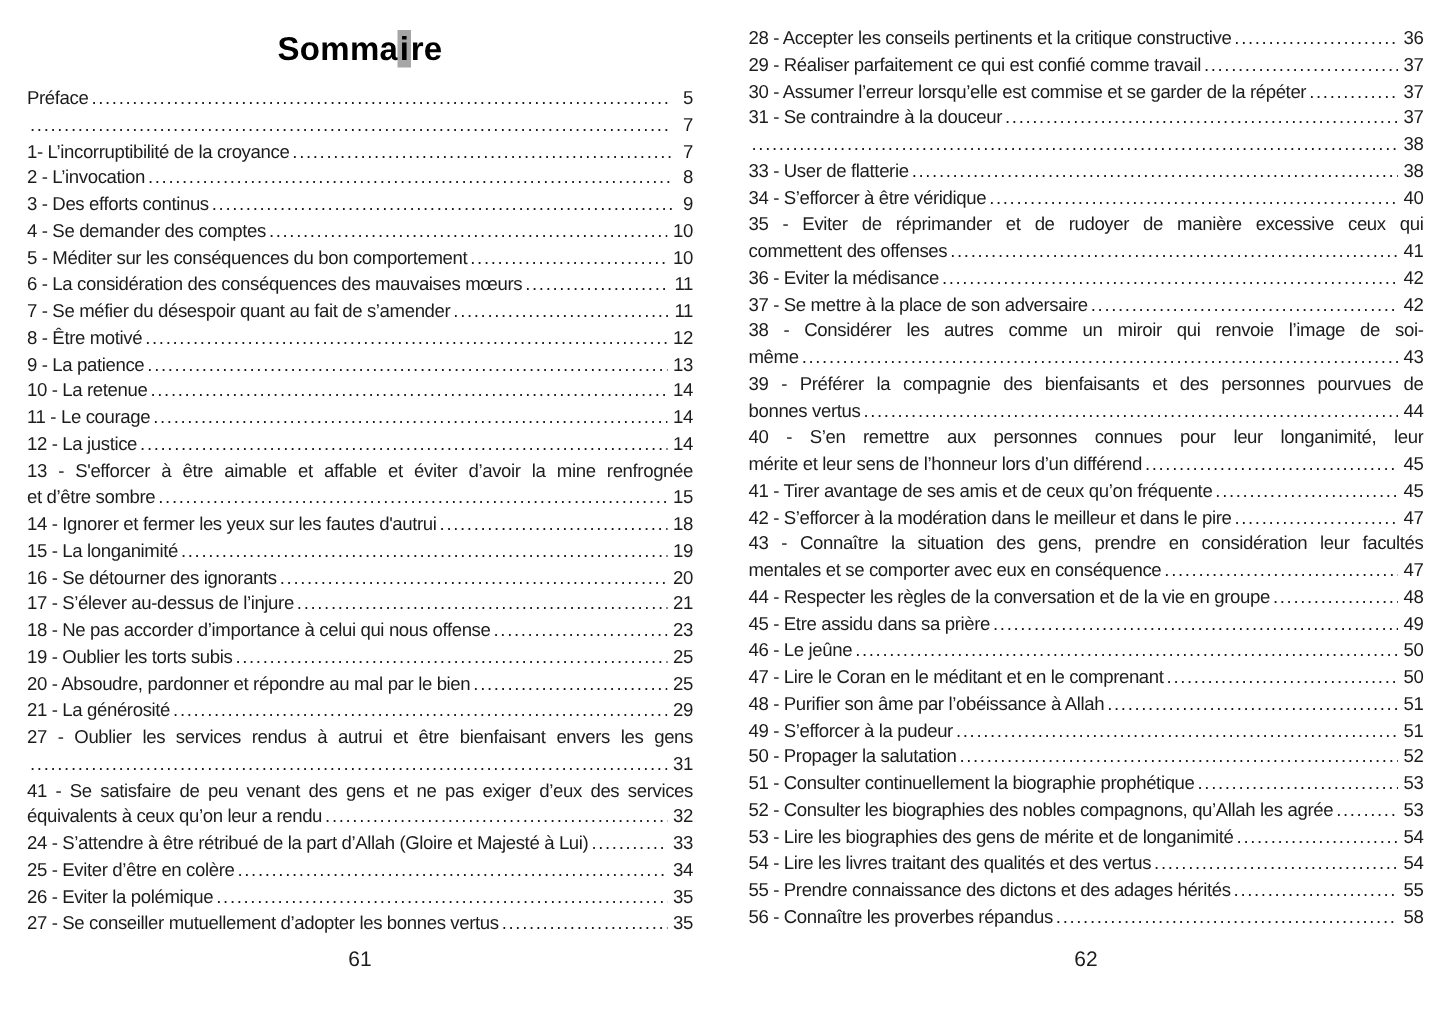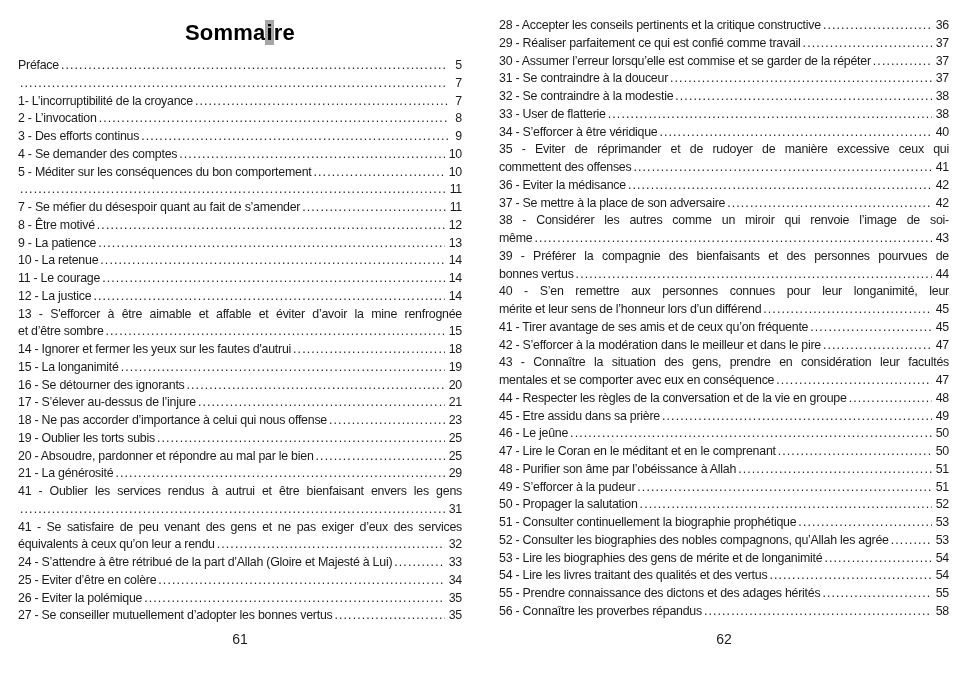"32 - Se contraindre à" span.toc-text { html: <span>32 - Se contraindre à la modestie</span> -> none }
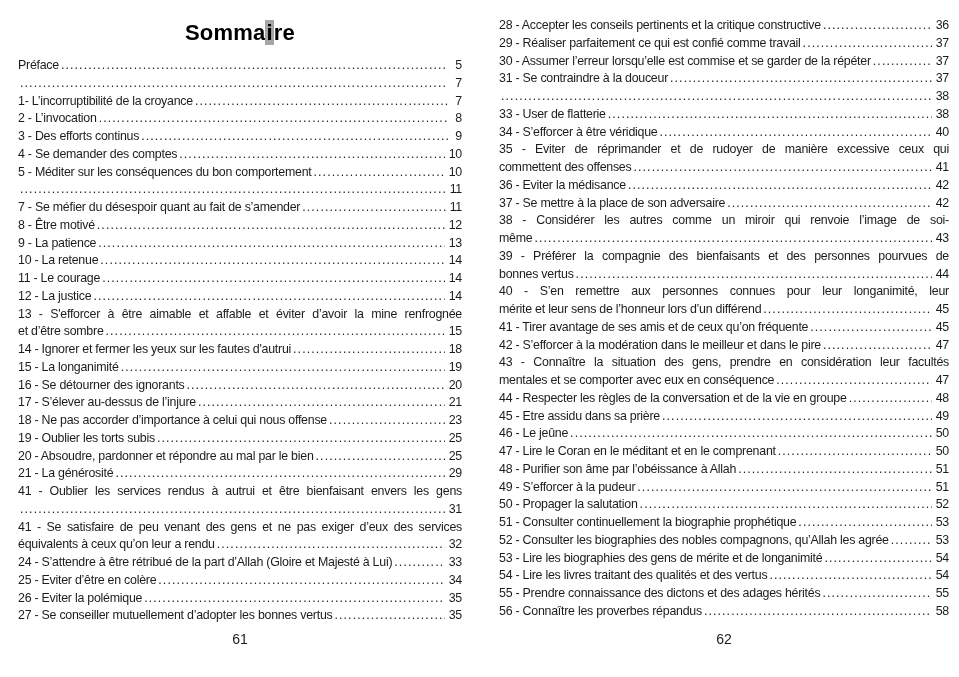"6 - La considération des" span.toc-text { html: none -> <span>6 - La considération des conséquences des mauvaises mœurs</span> }
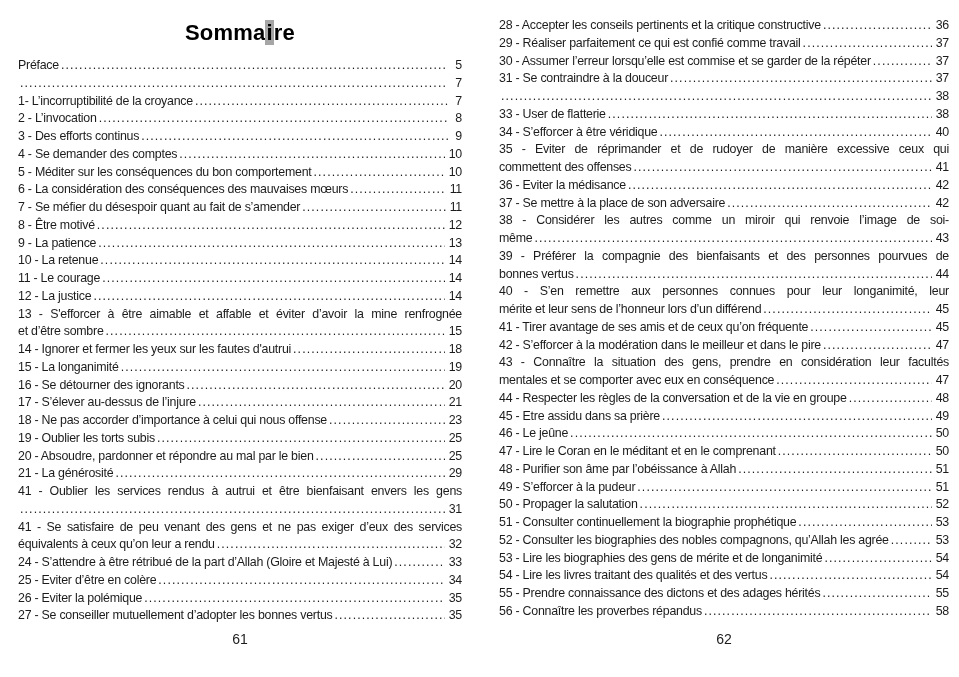"41 - Oublier les services" div.toc-line { text: 41 -> 27 }
